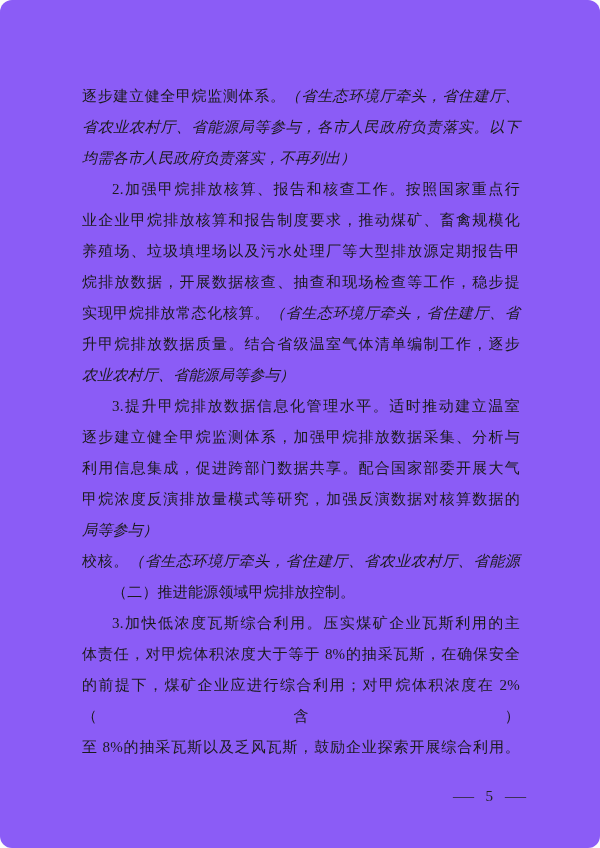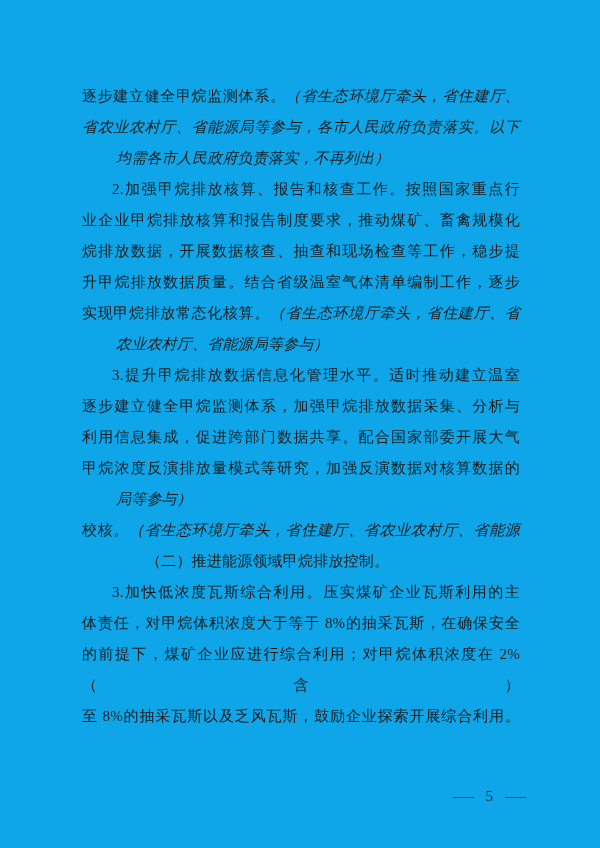"逐步建立健全甲烷监测体系。（省生态环境厅牵头，省住建厅、" .page { background: #0ea5e9 -> #8b5cf6; border-radius: none -> 12px }
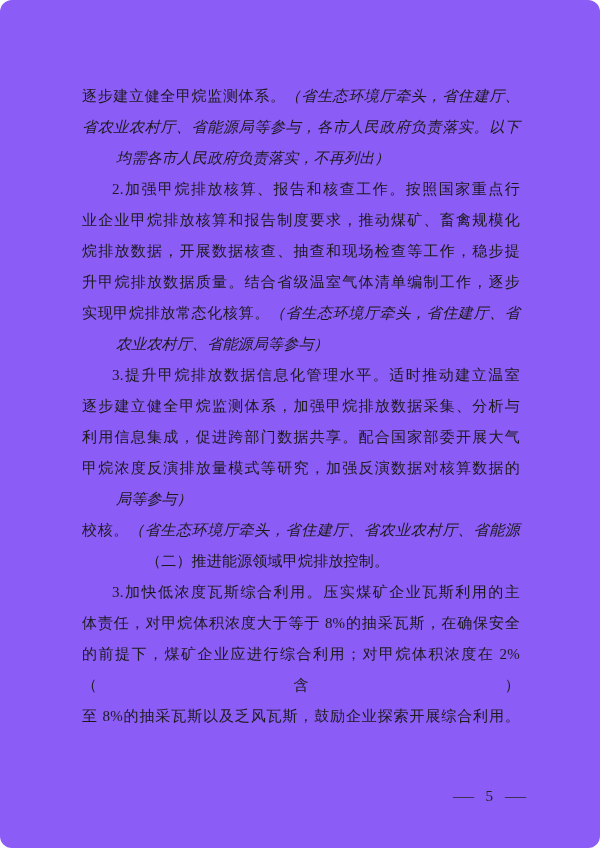"均需各市人民政府负责落实，不再列出）" .line.end { margin-left: 34px -> none }
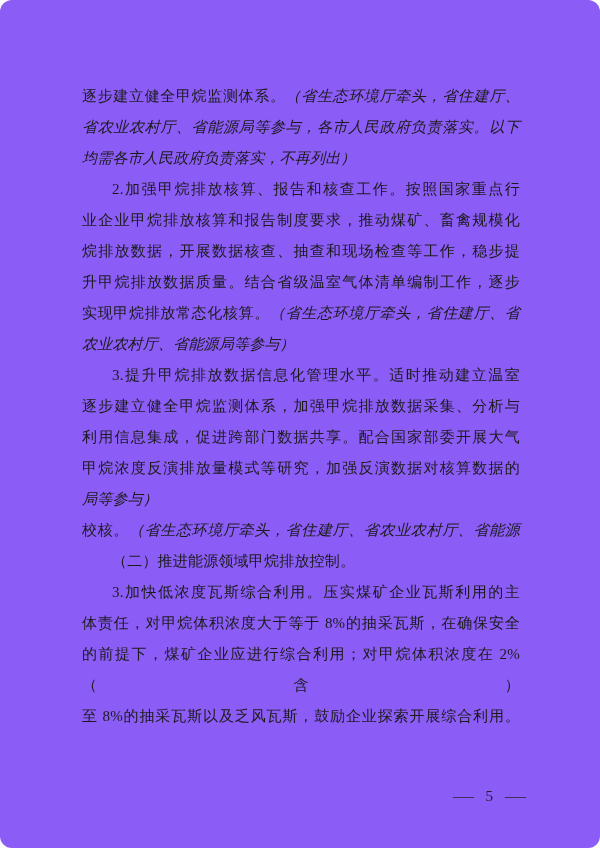"养殖场、垃圾填埋场以及污水处理厂等大型排放源定期报告甲" div.line { html: none -> <div><span>养殖场、垃圾填埋场以及污水处理厂等大型排放源定期报告甲</span></div> }
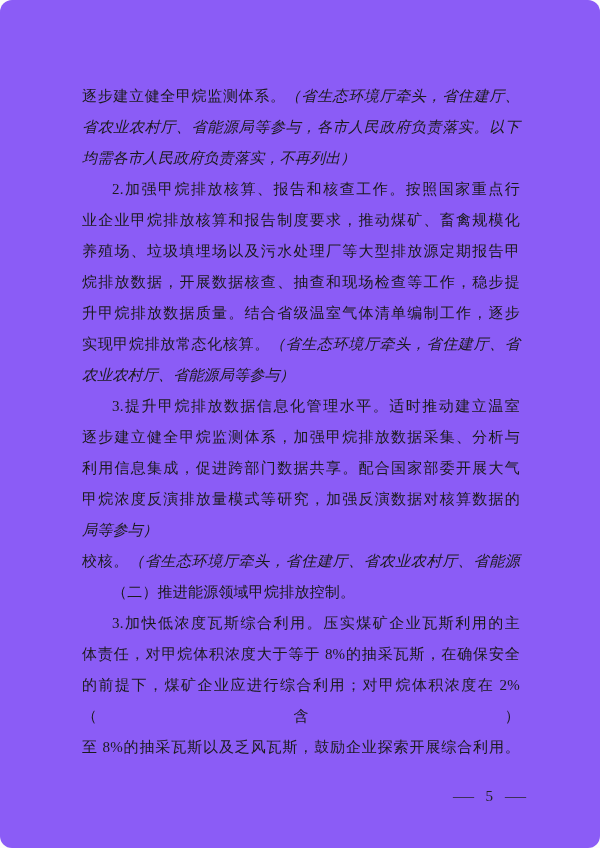"升甲烷排放数据质量。结合省级温室气体清单编制工作，逐步" div.line { order: before "实现甲烷排放常态化核算。（省生态环境厅牵头，省住建厅、省" -> after "实现甲烷排放常态化核算。（省生态环境厅牵头，省住建厅、省" }
